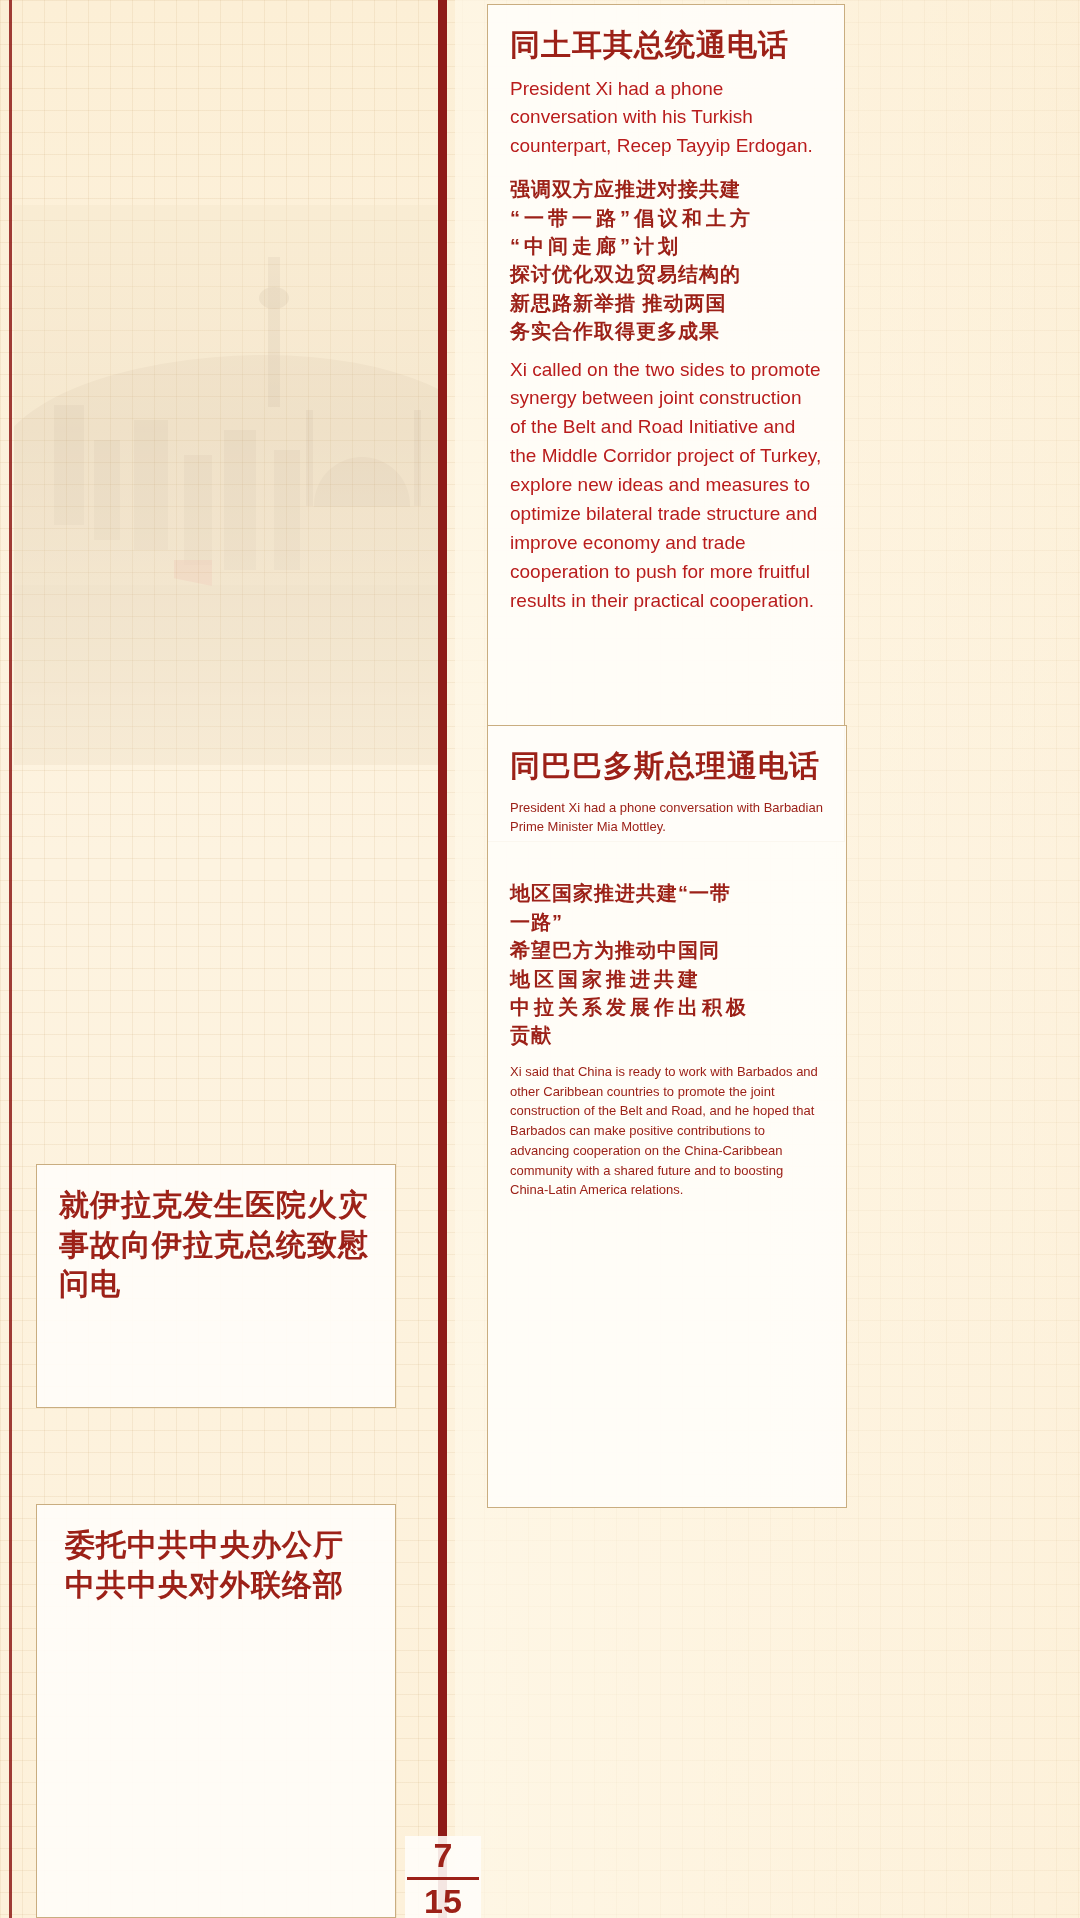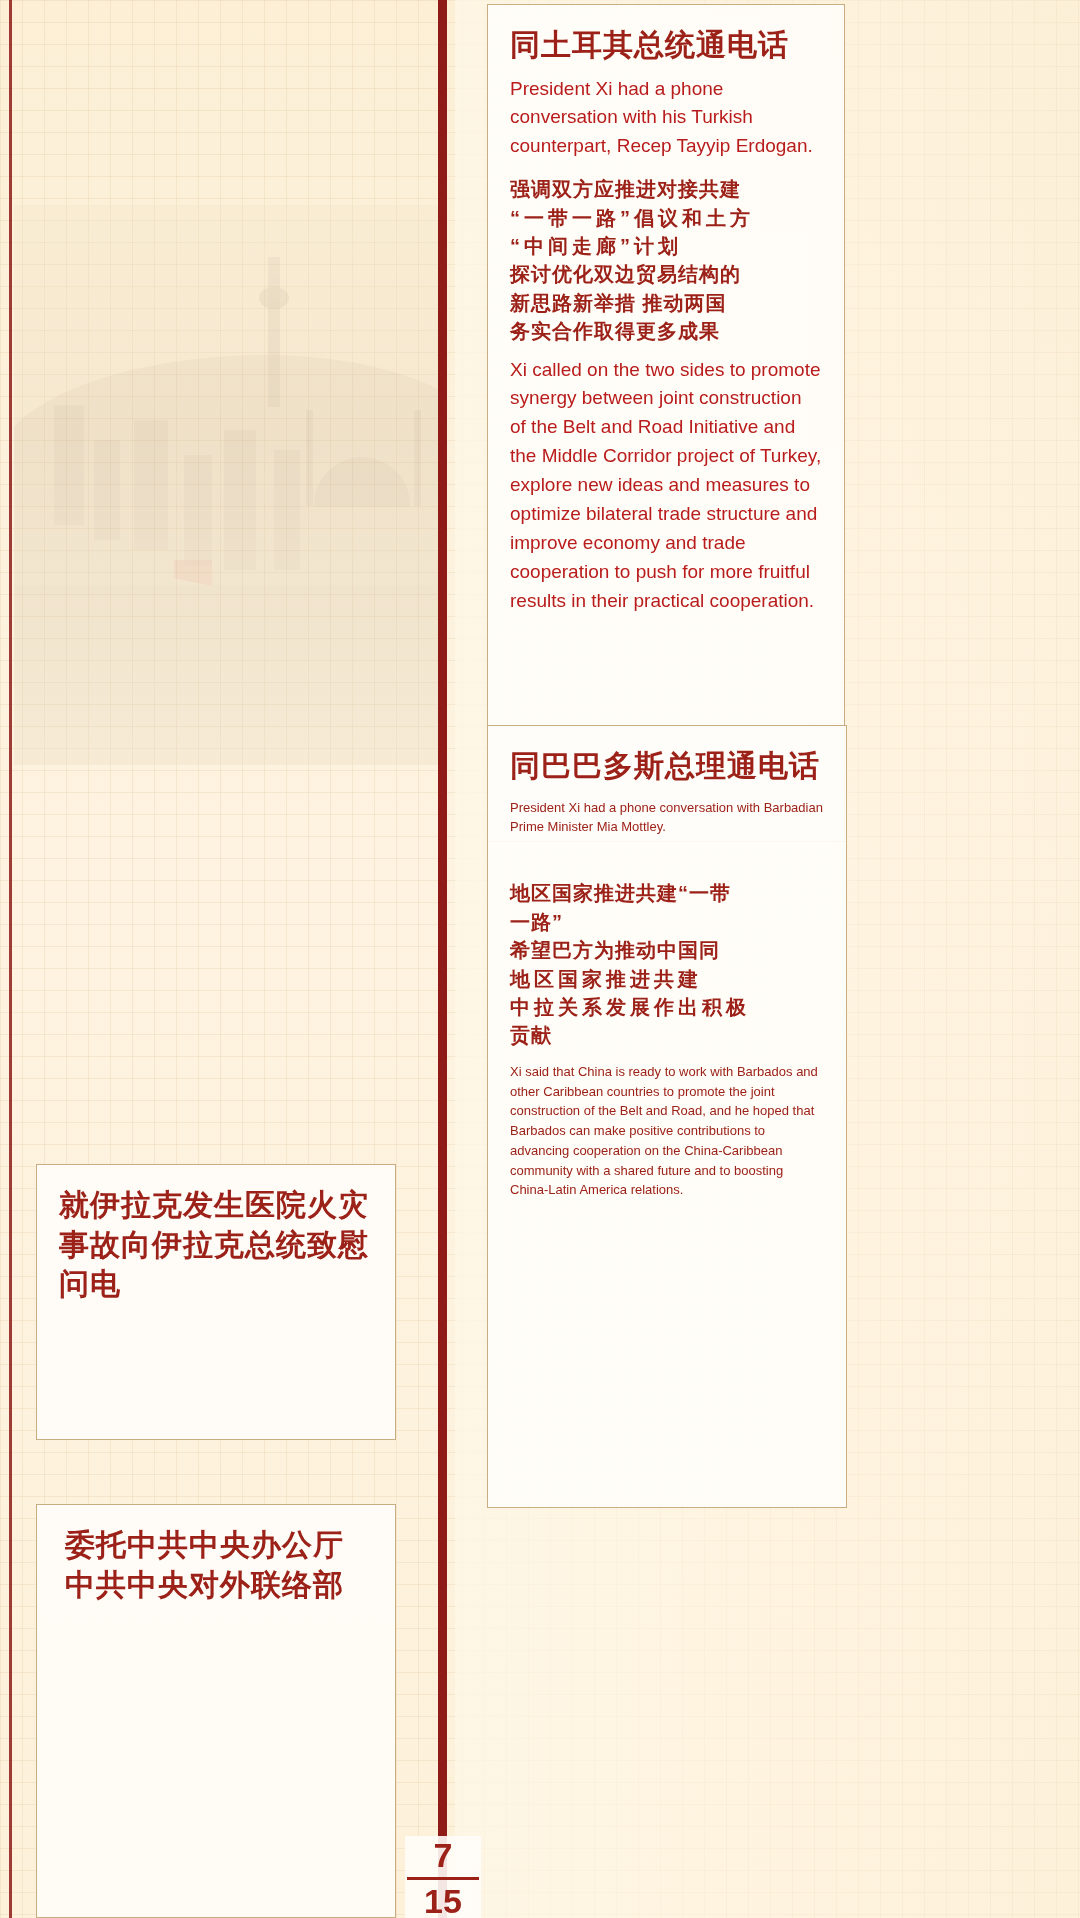"就伊拉克发生医院火灾" #card-iraq { height: 276px -> 244px }
